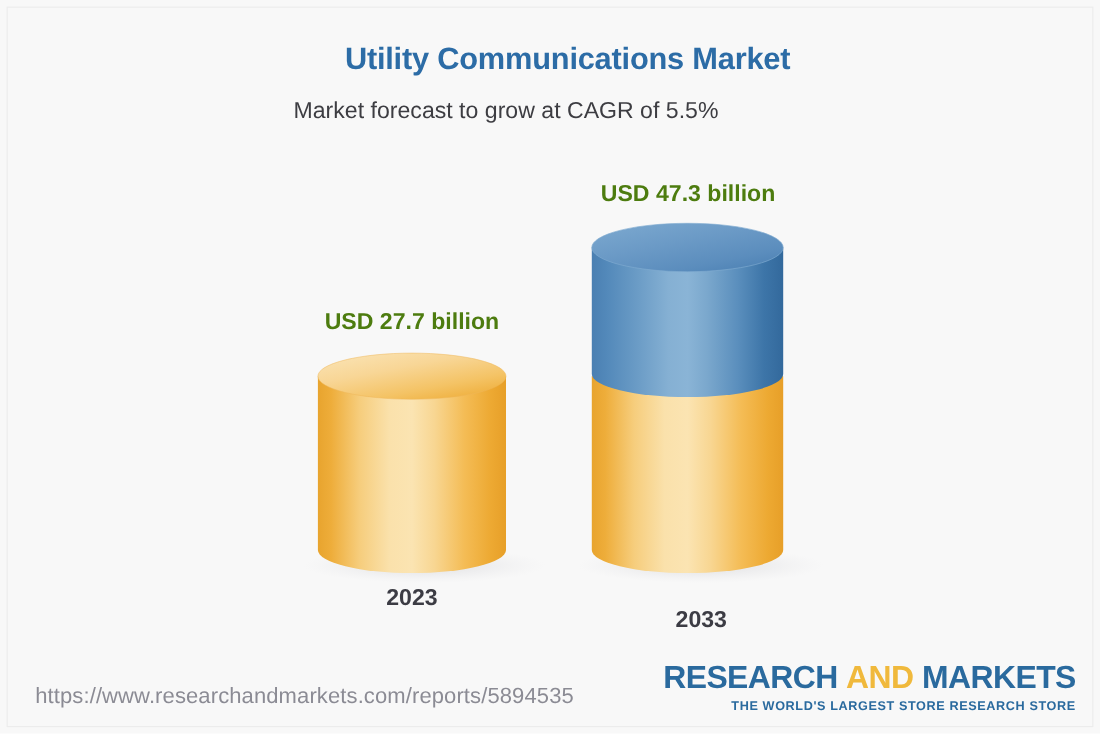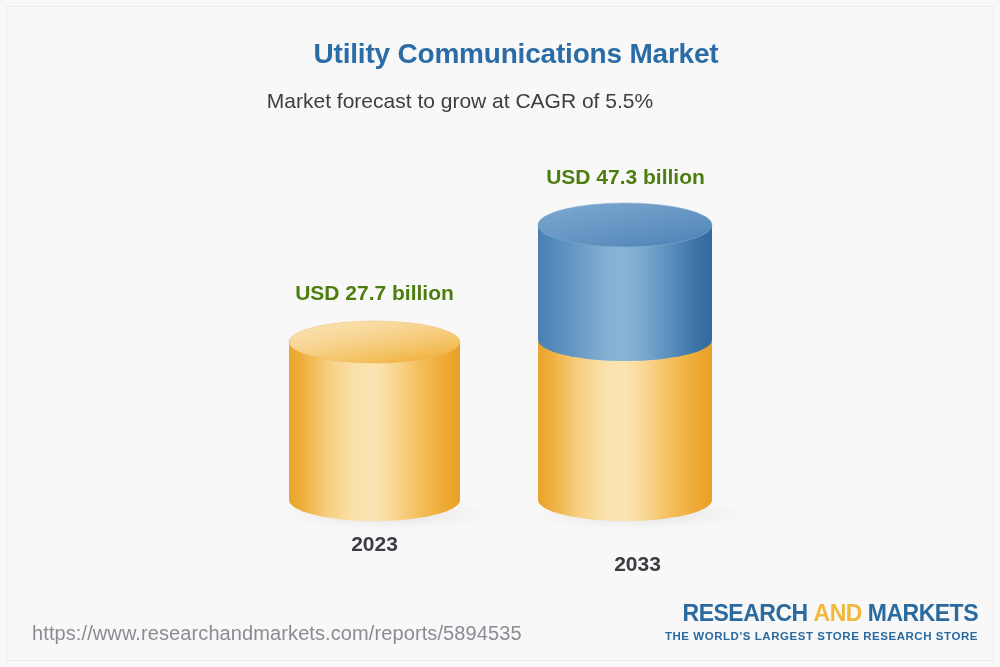"RESEARCH AND MARKETS" #logo-wordmark { font-size: 23px -> 29px }
